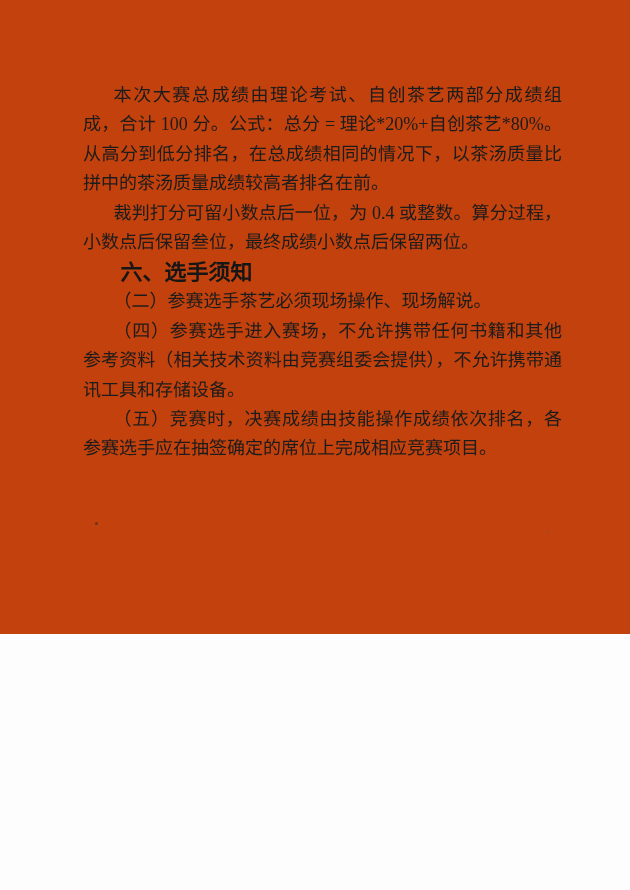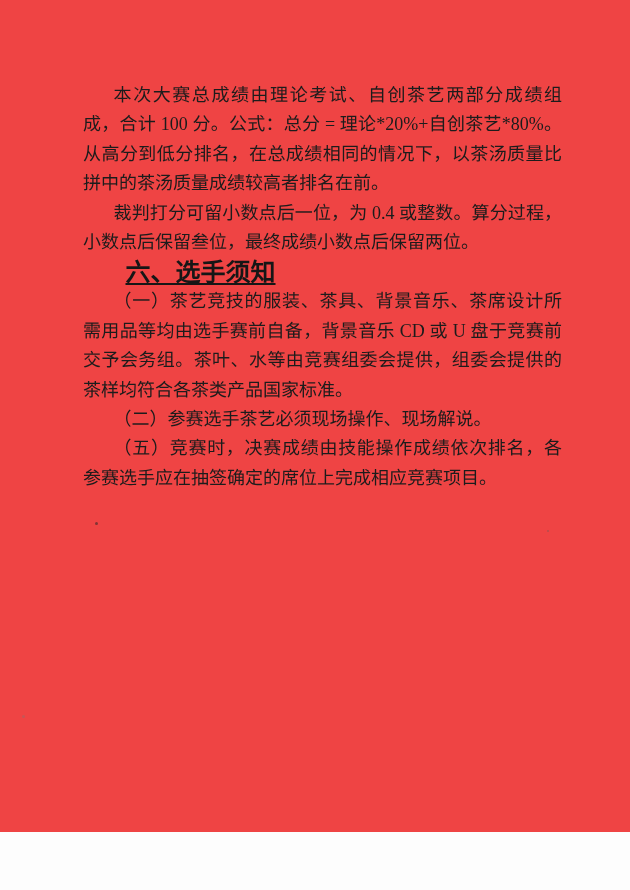"本次大赛总成绩由理论考试、自创茶艺两部分成绩组成，合计 100 分。公式：总分" .page { background: #ef4444 -> #c2410c; height: 832px -> 634px }
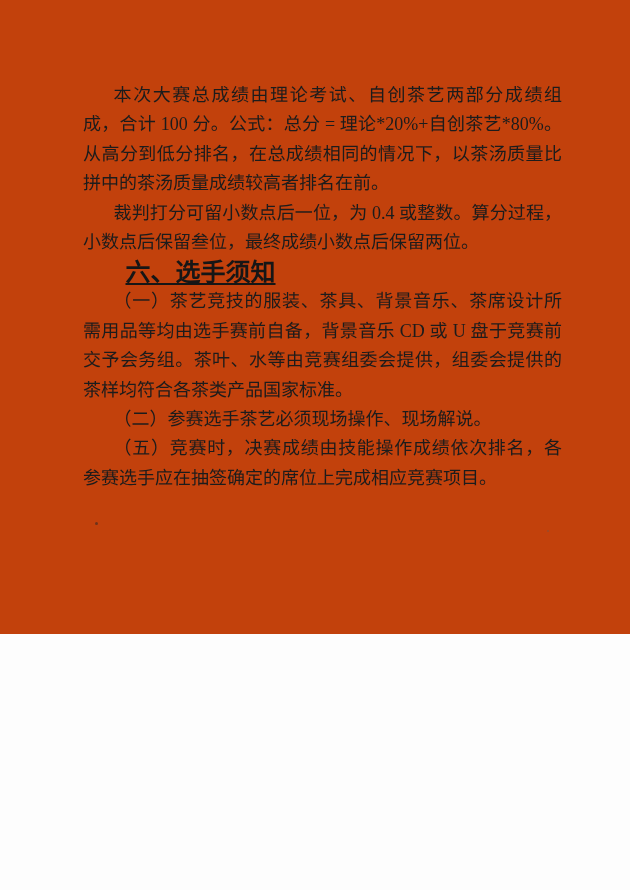"六、选手须知" .section-heading { font-size: 25px -> 22px; text-decoration: underline -> none }
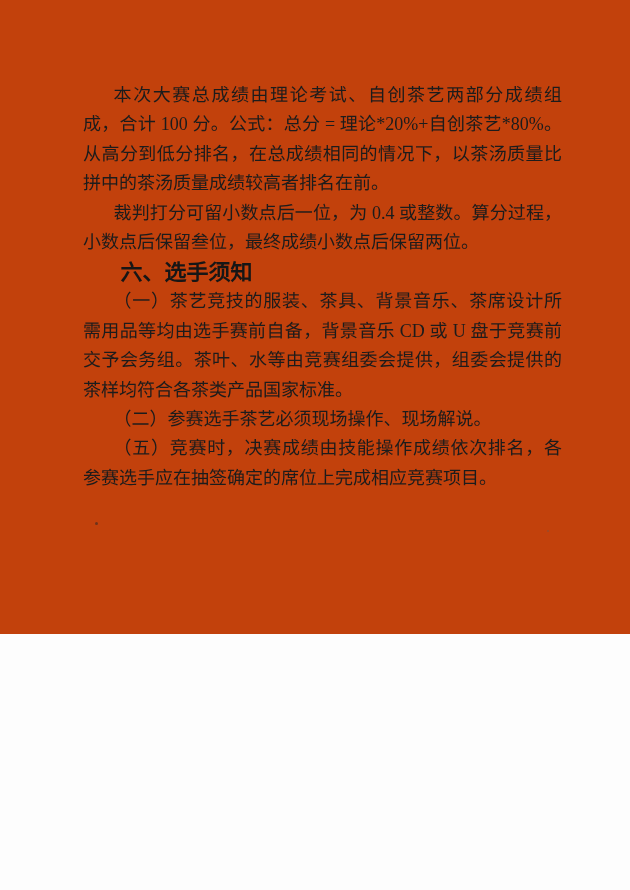"（一）茶艺竞技的服装、茶具、背景音乐、茶席设计所需用品等均由选手赛前自备，背景音" p { html: <p>（一）茶艺竞技的服装、茶具、背景音乐、茶席设计所需用品等均由选手赛前自备，背景音乐 CD 或 U 盘于竞赛前交予会务组。茶叶、水等由竞赛组委会提供，组委会提供的茶样均符合各茶类产品国家标准。</p> -> none }
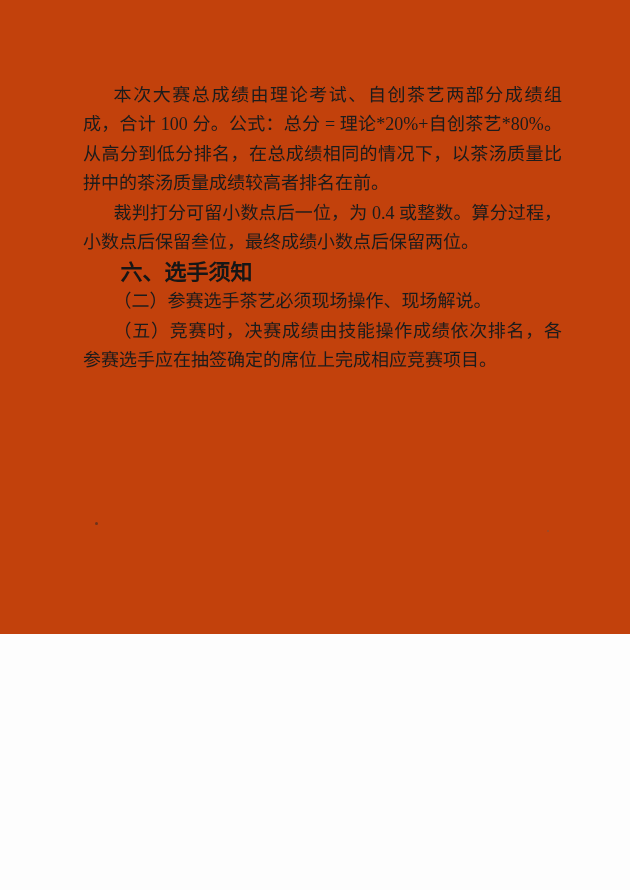"（四）参赛选手进入赛场，不允许携带任何书籍和其他参考资料（相关技术资料由竞赛组委" p { html: none -> <p>（四）参赛选手进入赛场，不允许携带任何书籍和其他参考资料（相关技术资料由竞赛组委会提供），不允许携带通讯工具和存储设备。</p> }
